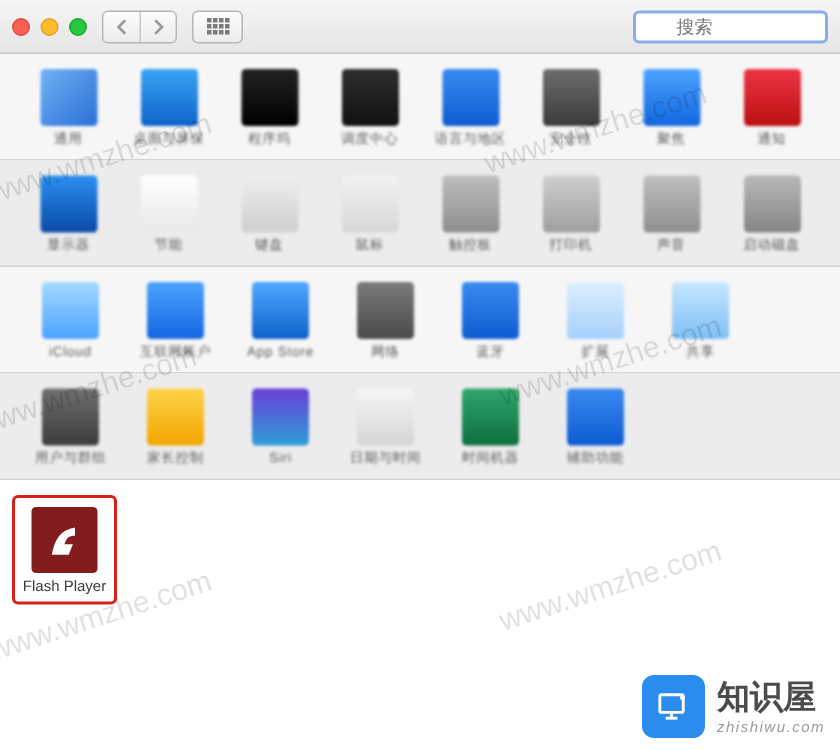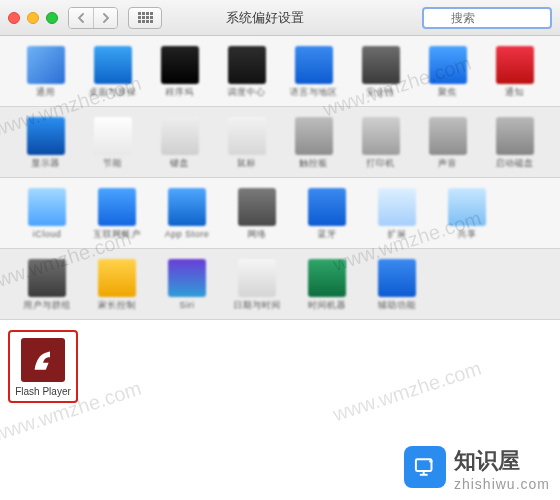"系统偏好设置" div.title { html: <div>系统偏好设置</div> -> none }
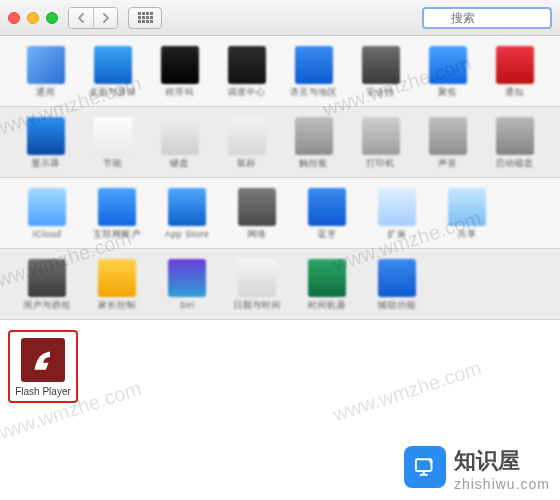"zhishiwu.com" .brand-sub { font-size: 14px -> 10px; font-style: none -> italic }
